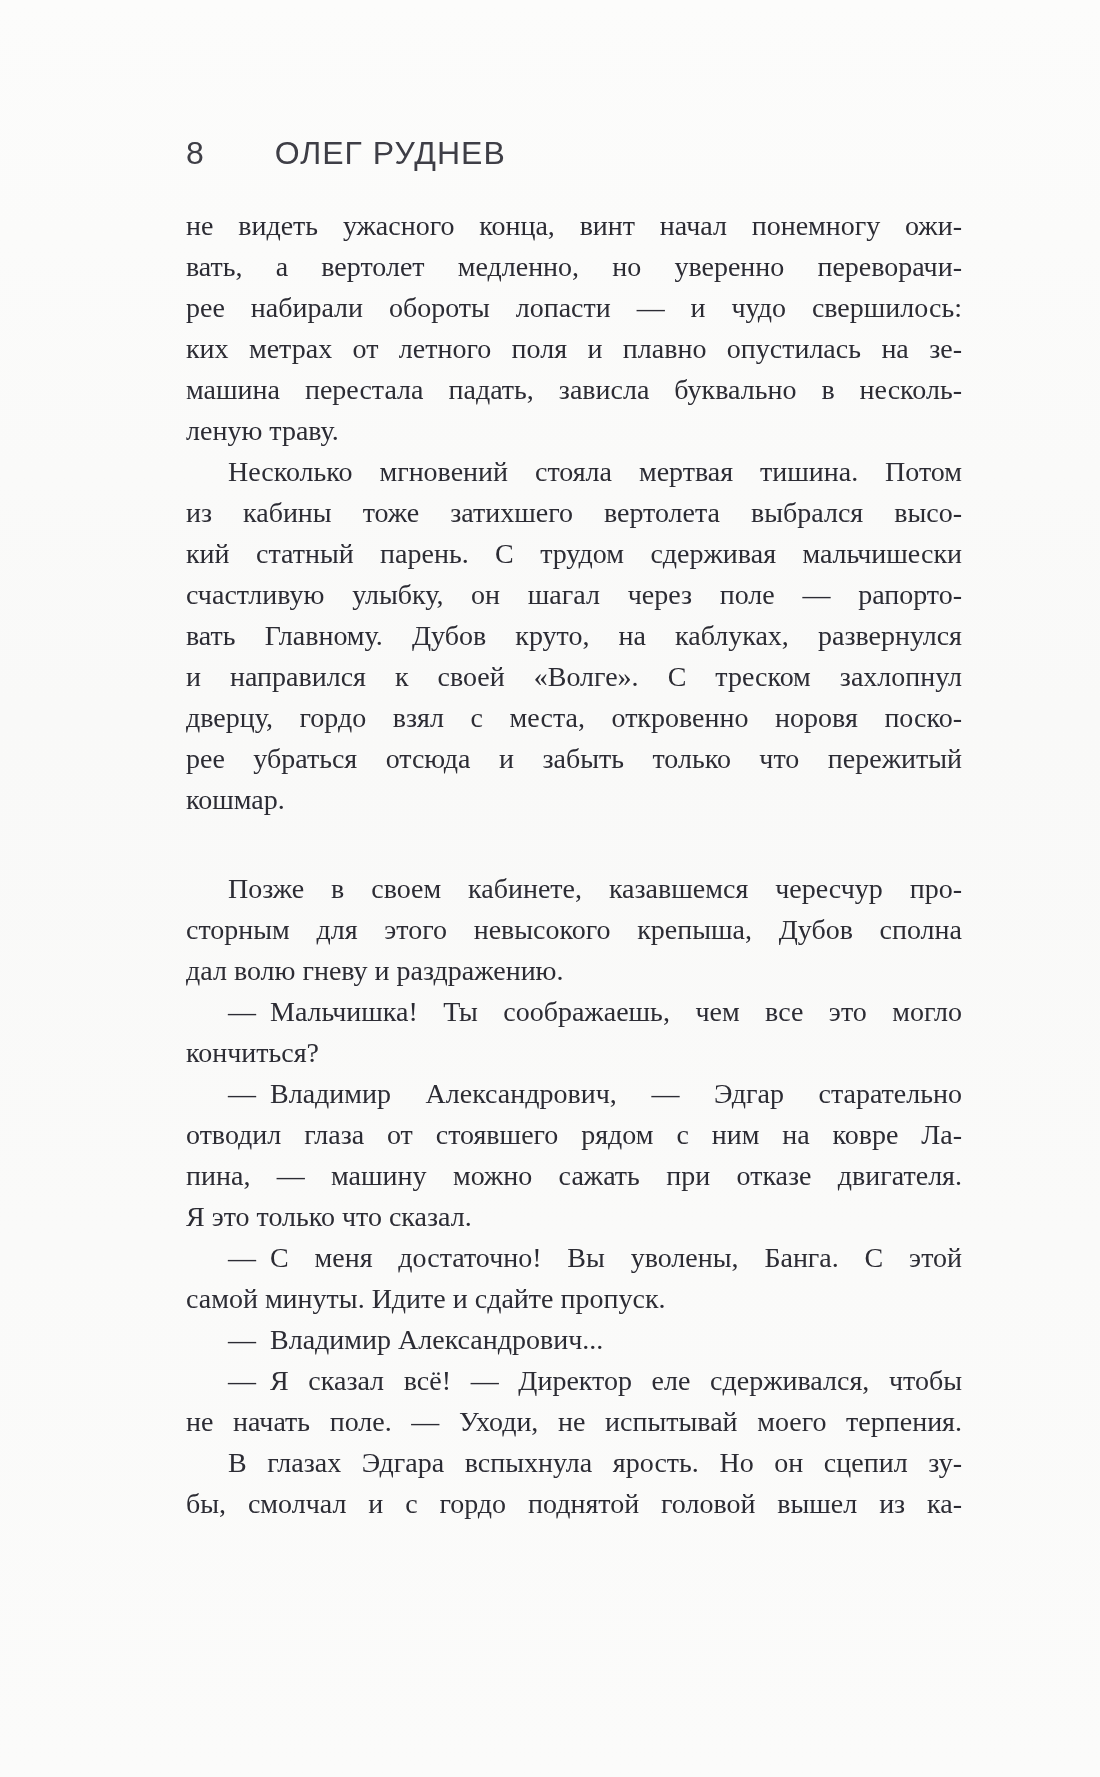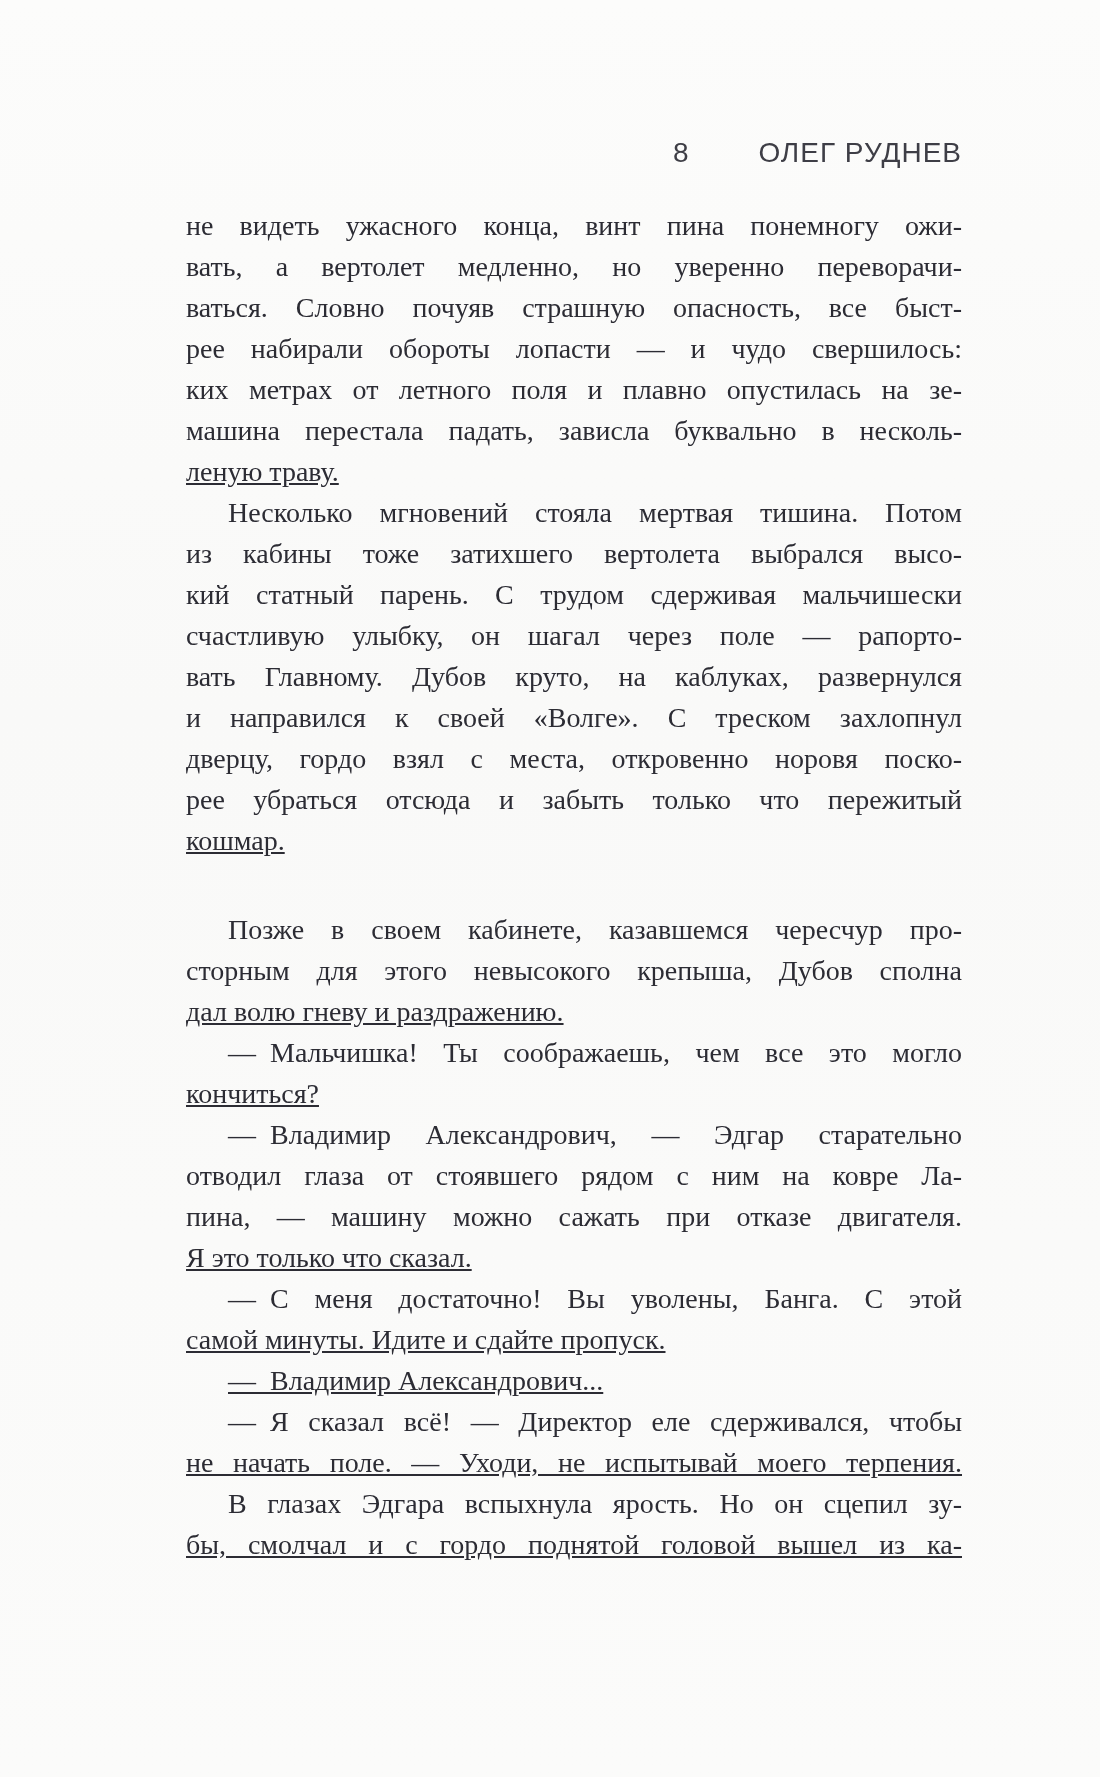"8 ОЛЕГ РУДНЕВ" .running-header { font-size: 28px -> 32px; text-align: right -> none }
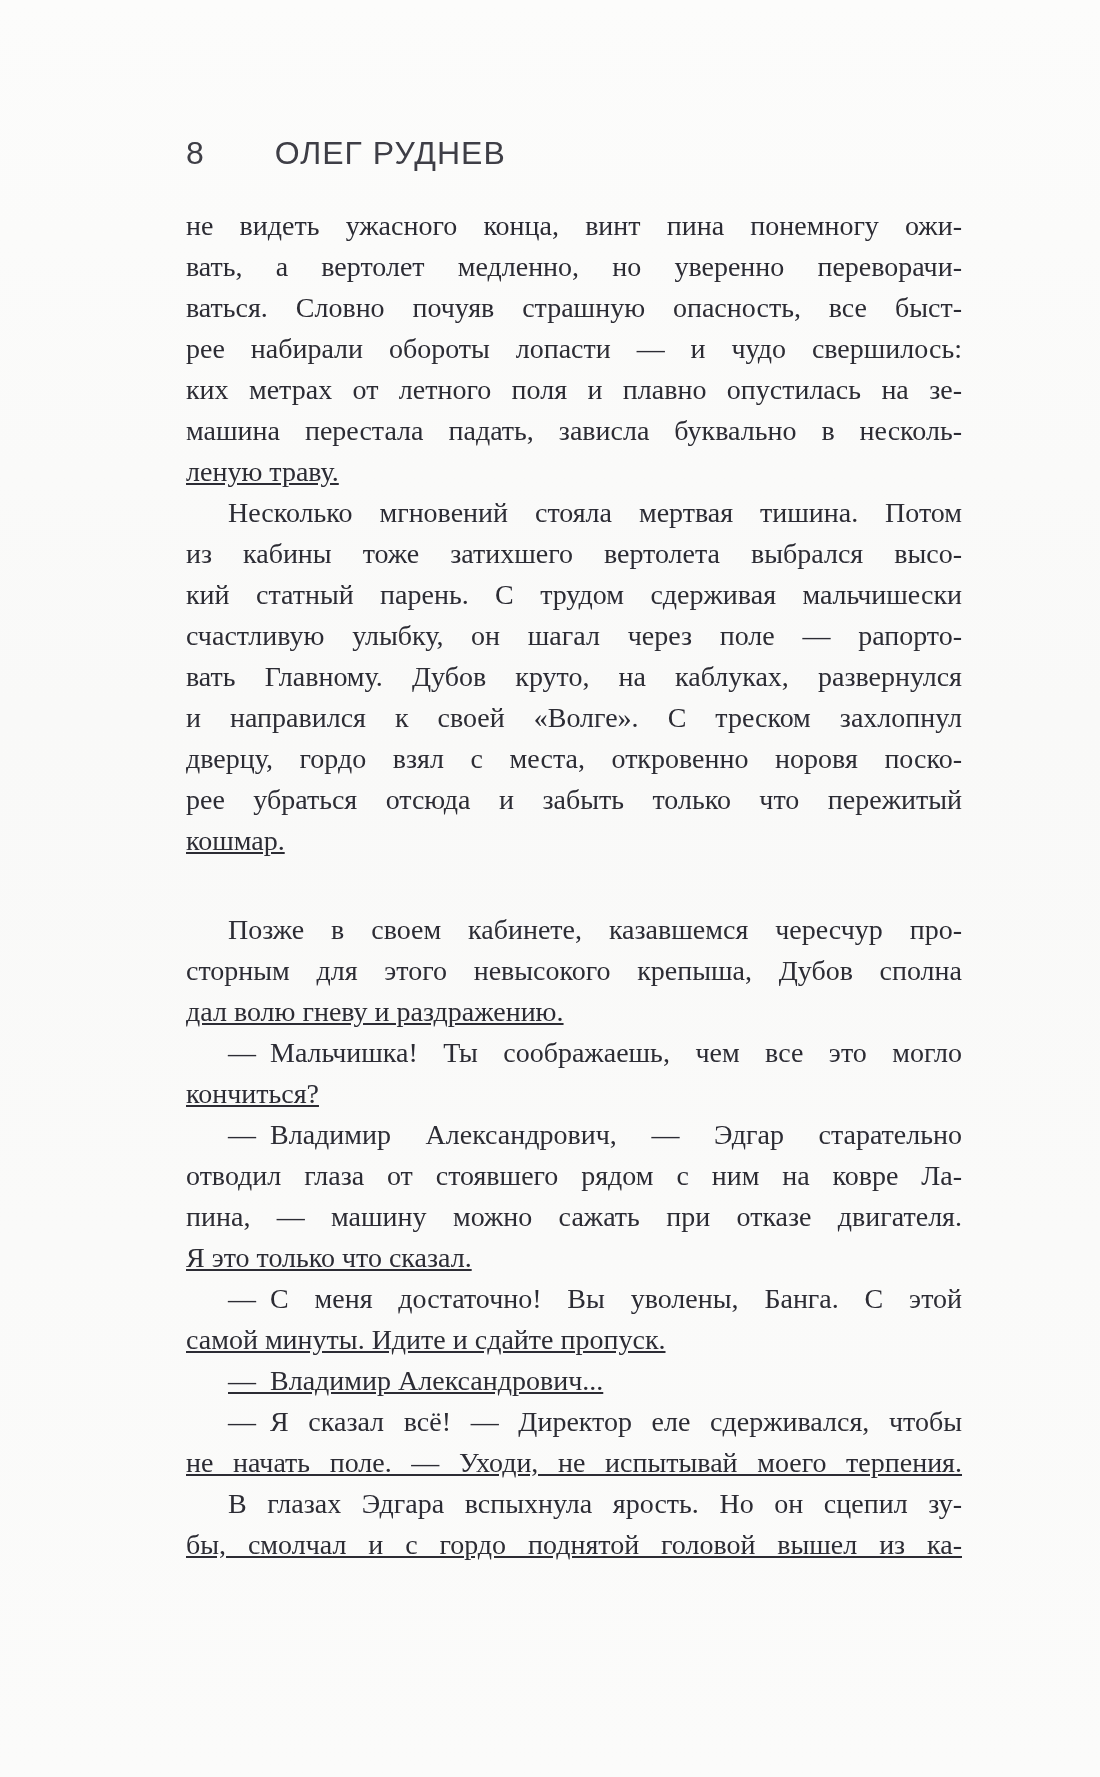"не видеть ужасного конца, винт" div.line { text: пина -> начал }
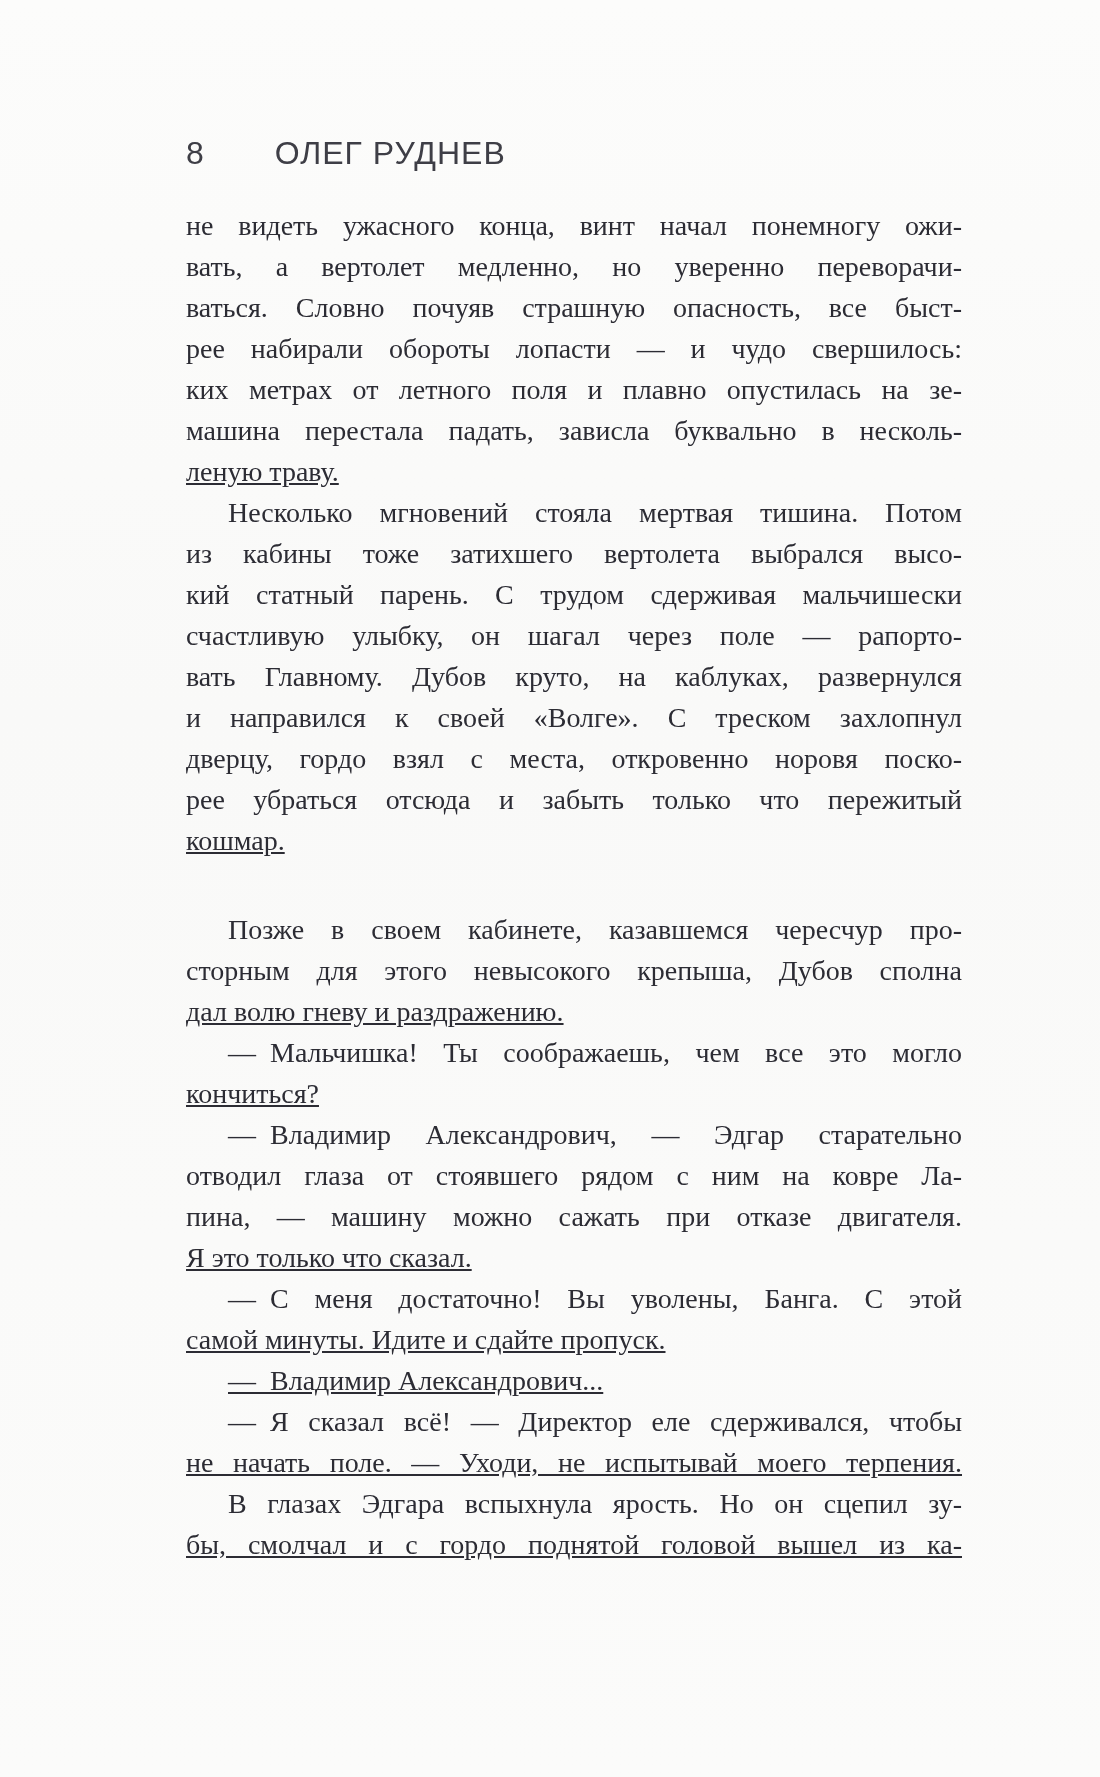"ваться. Словно почуяв страшную" div.line { html: <div>ваться. Словно почуяв страшную опасность, все быст-</div> -> none }
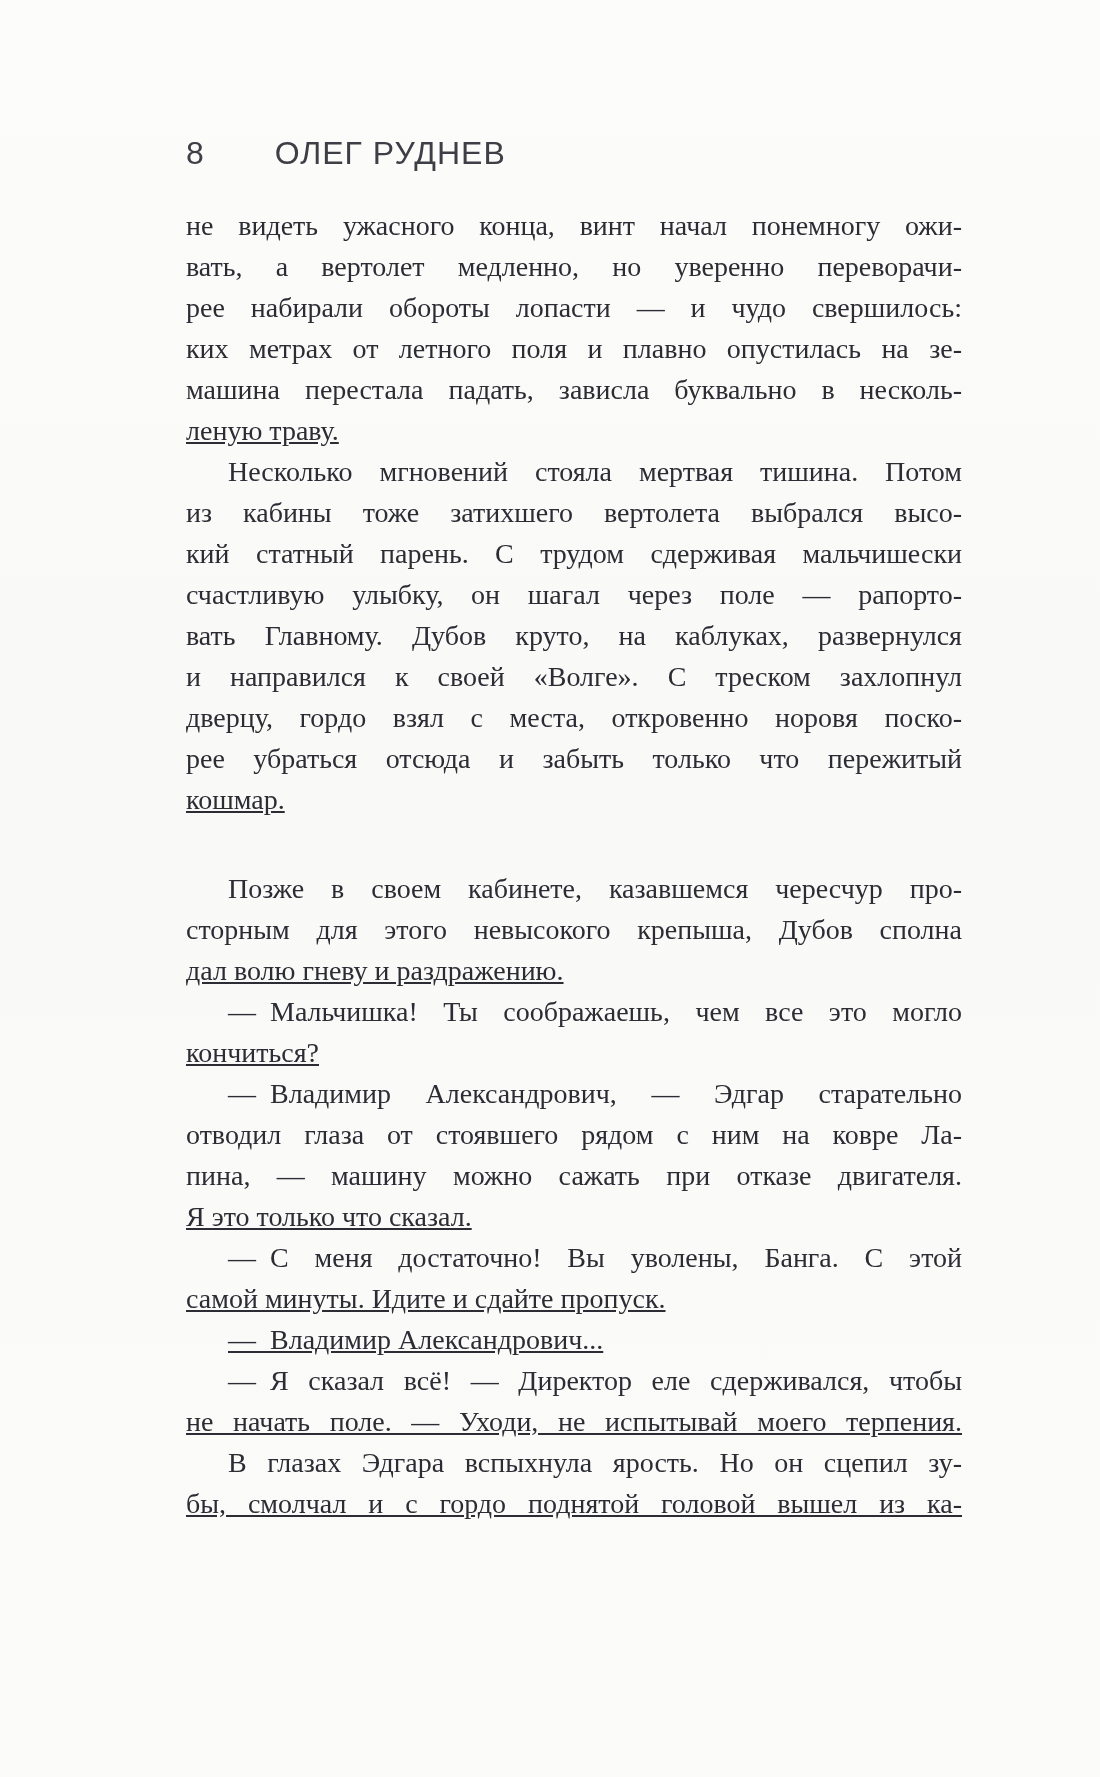"леную траву." .line.last-line { text-decoration: underline -> none }
